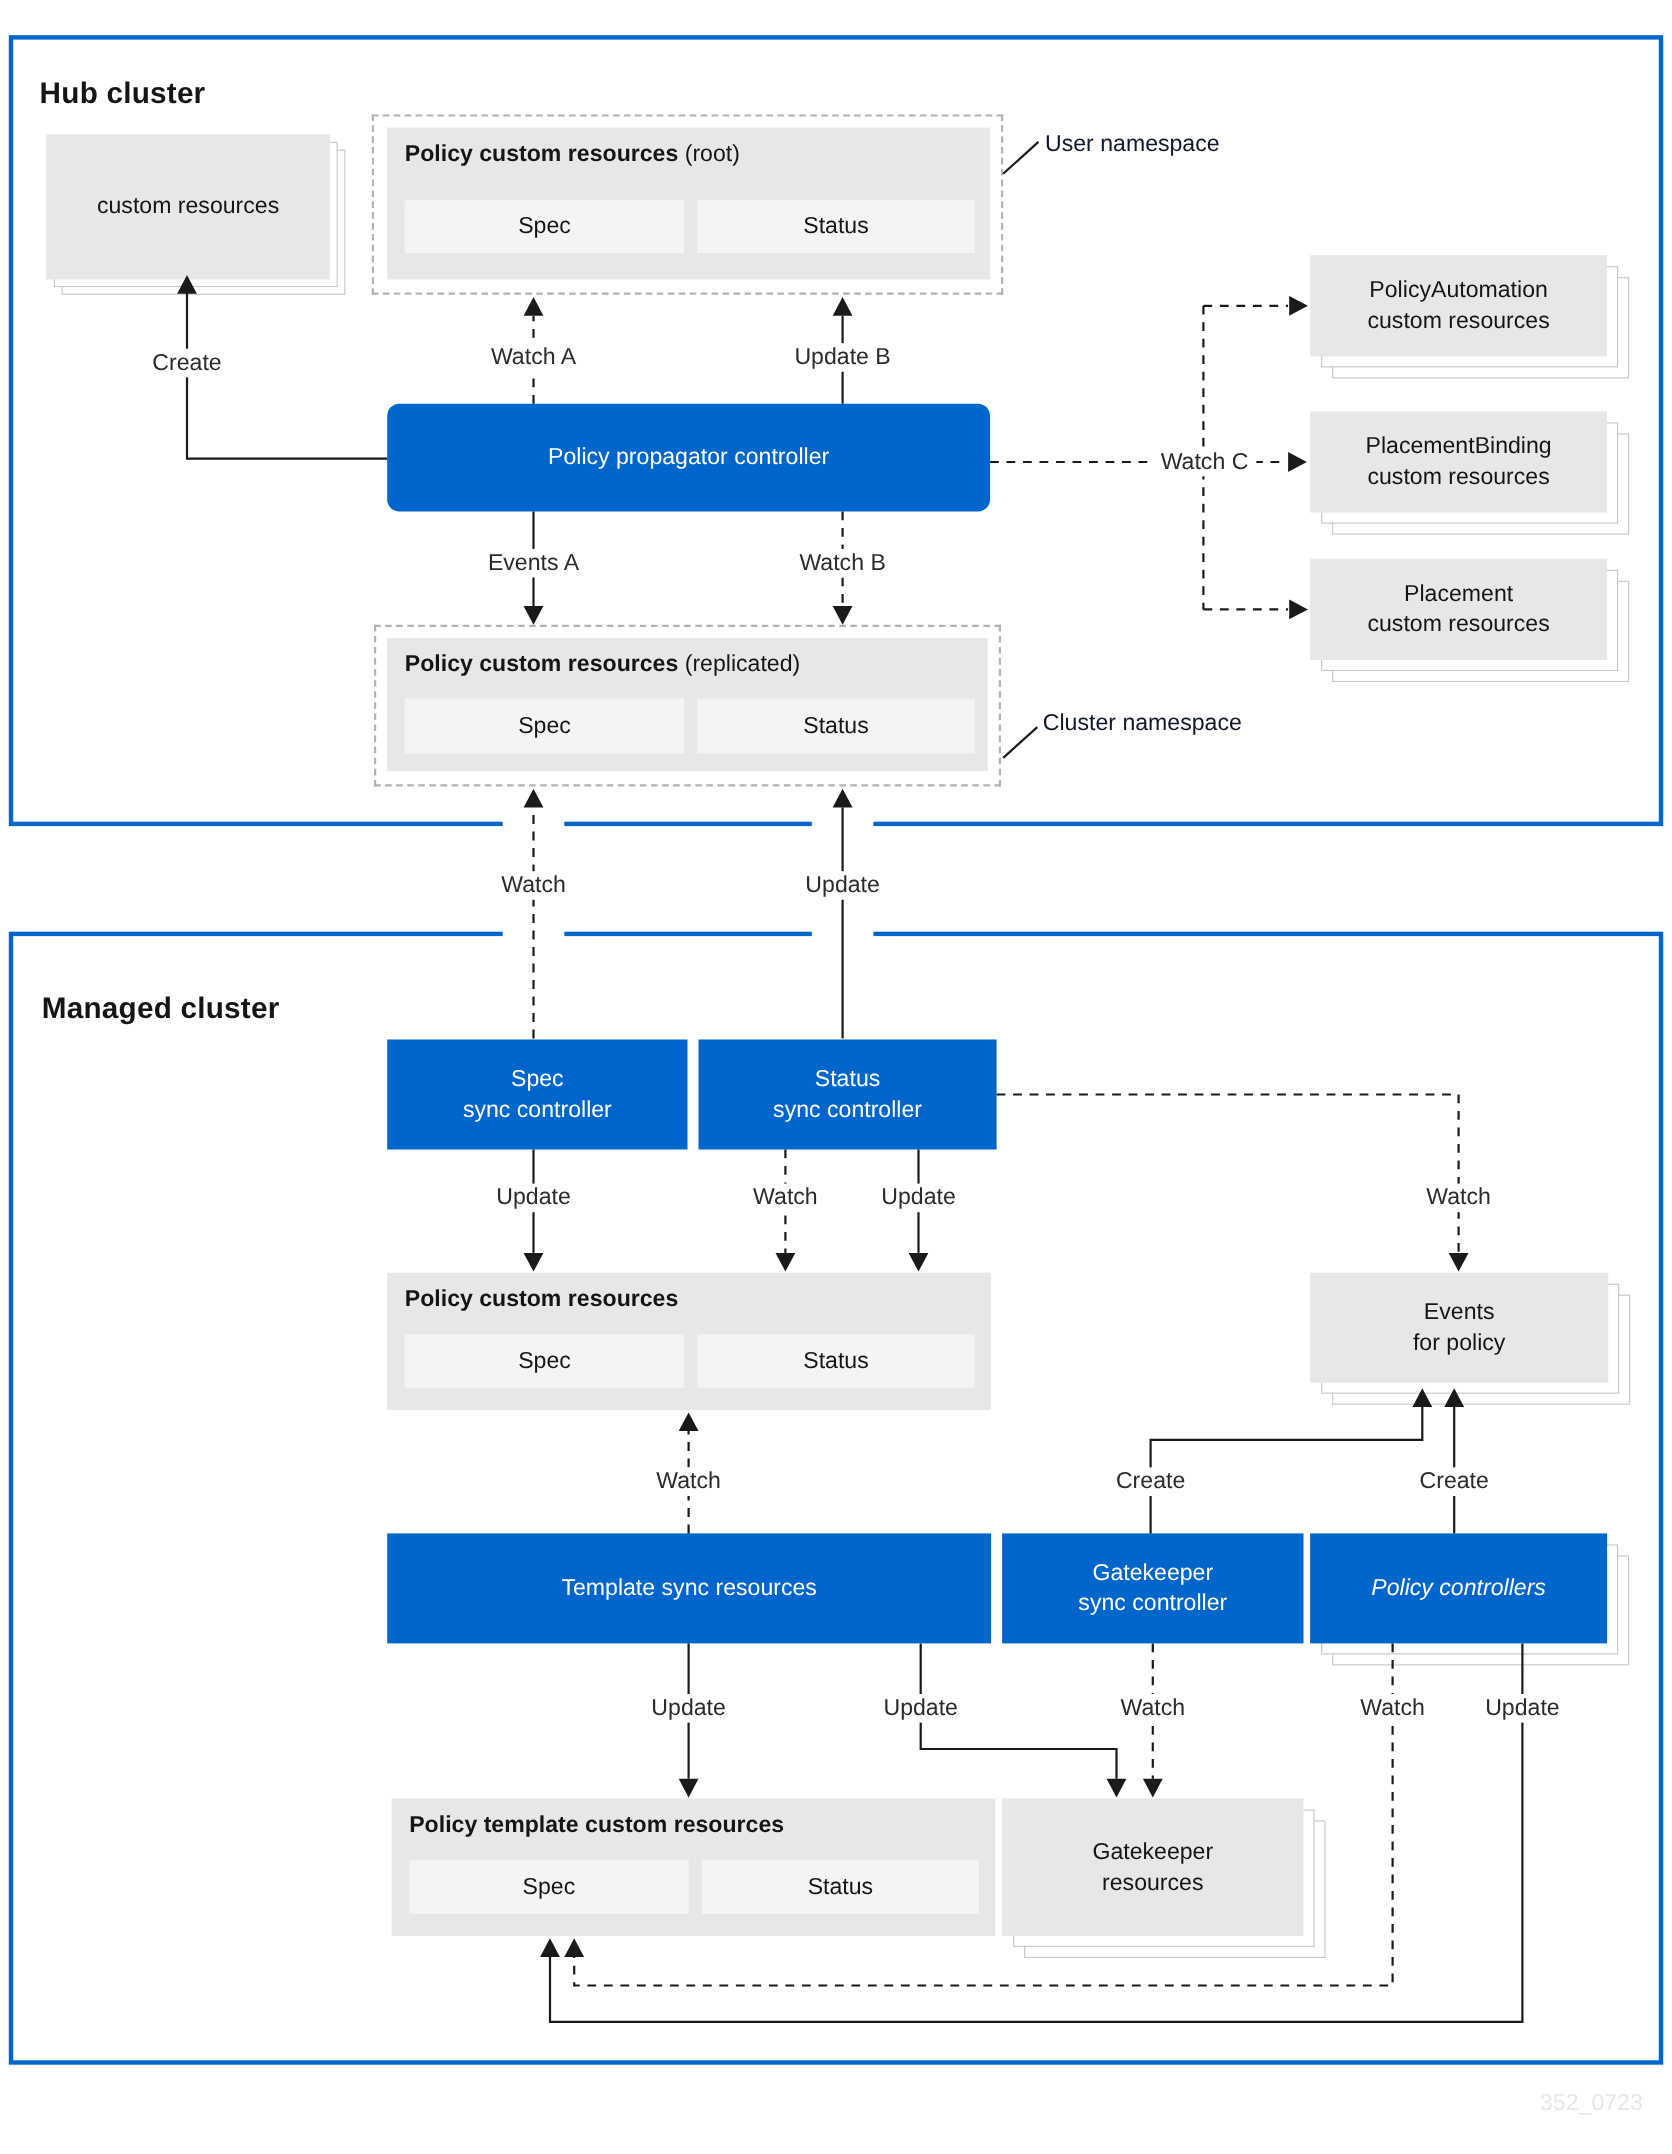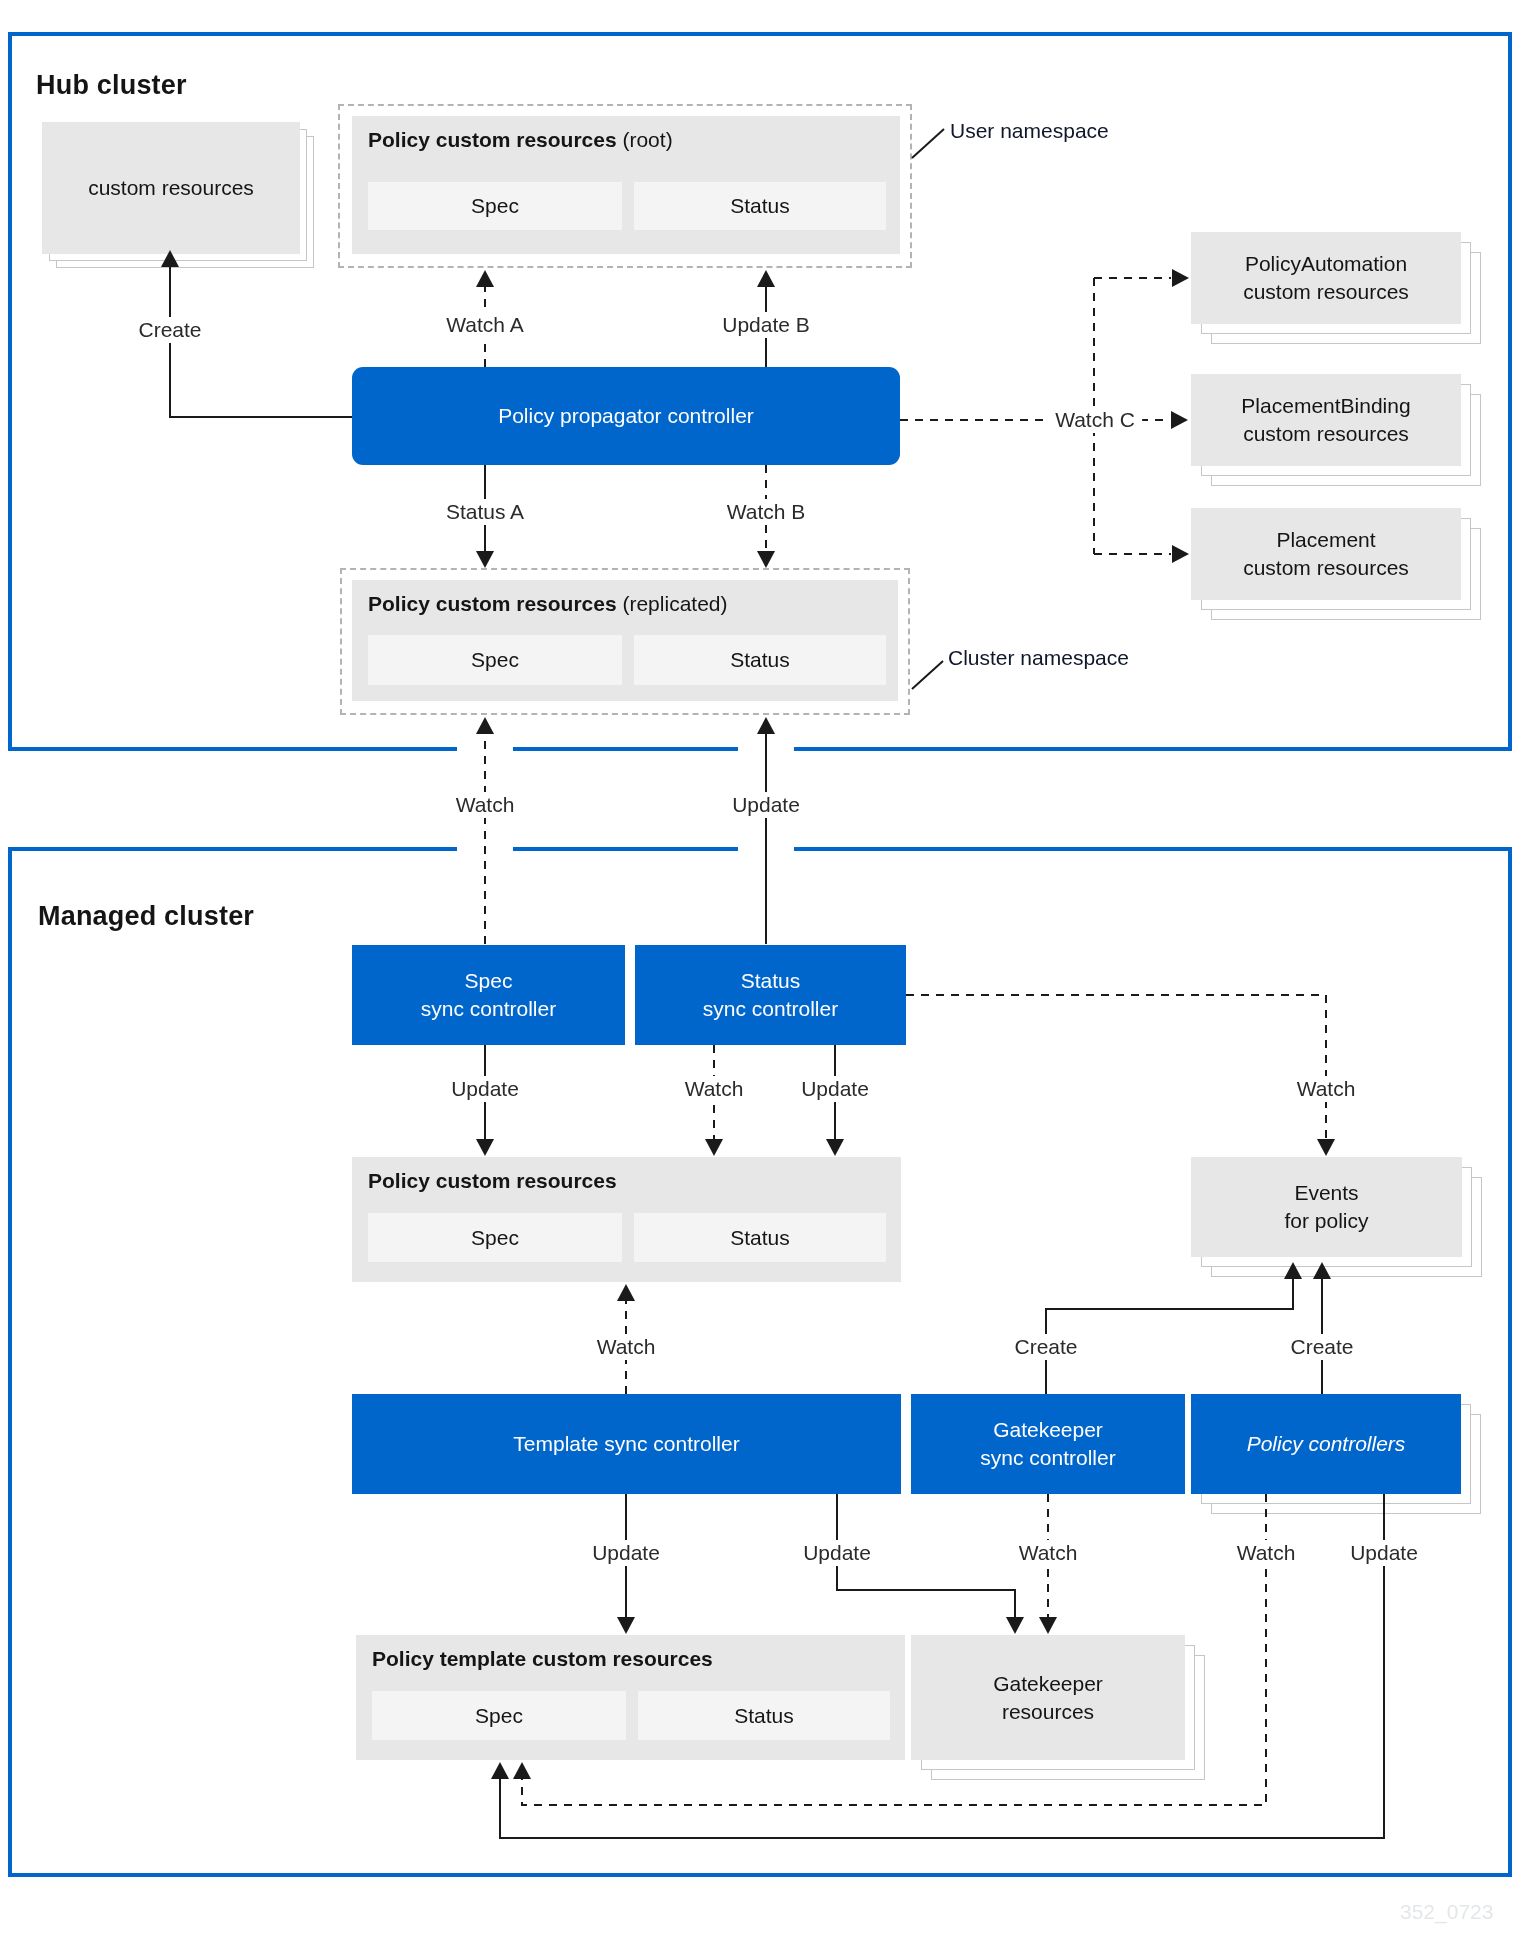"Status A" span.lbl { text: Status -> Events }
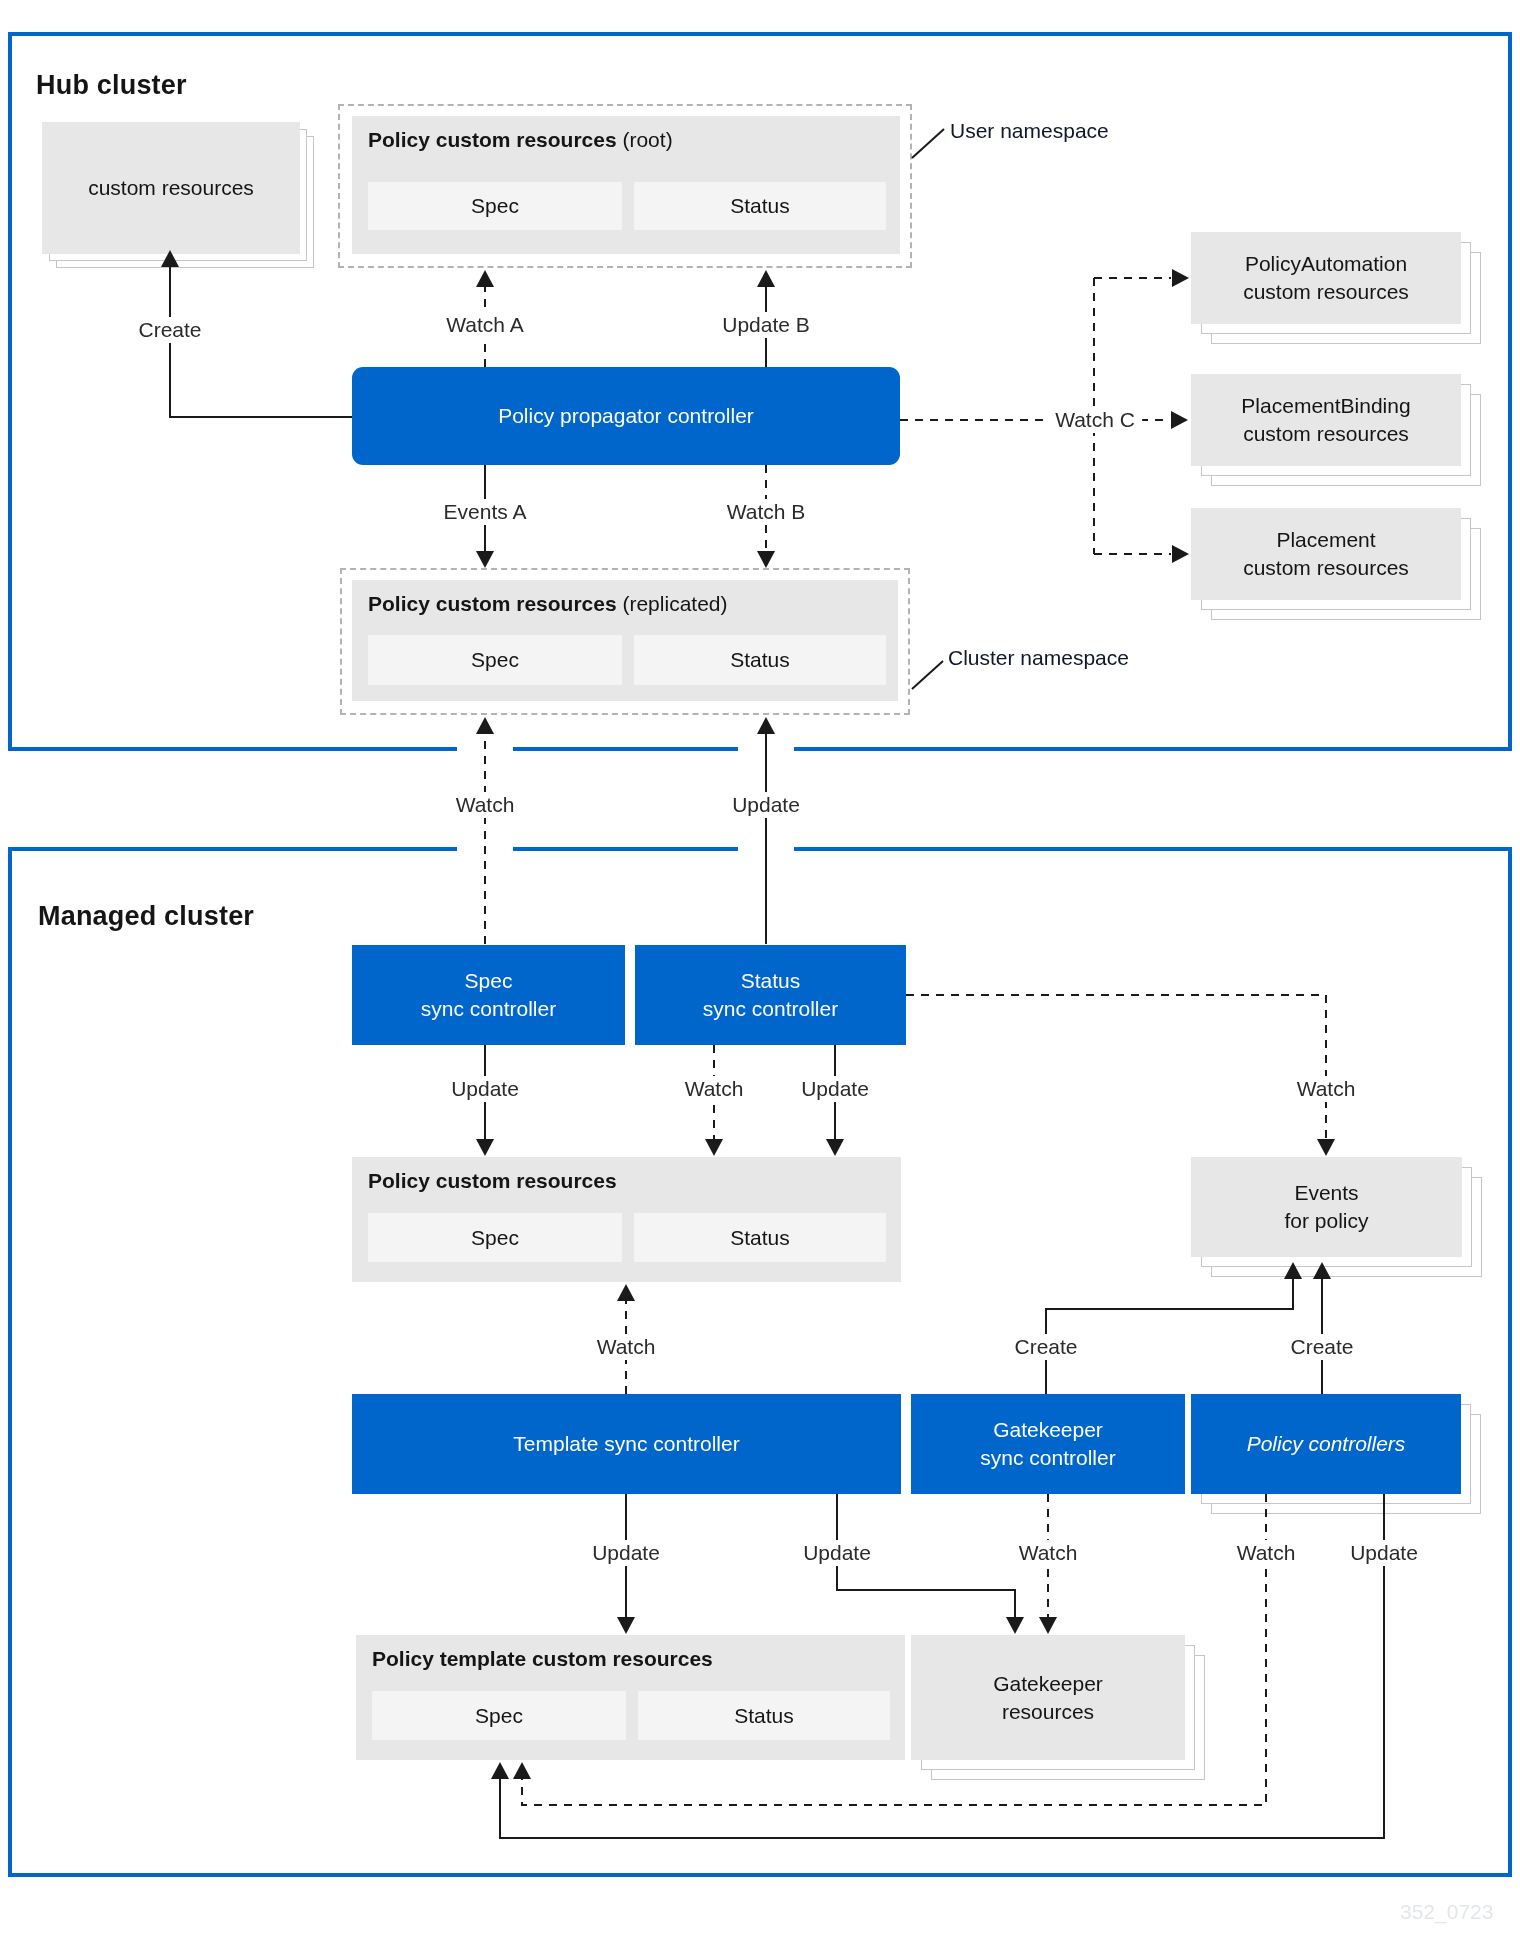"Template sync controller" span { text: controller -> resources }
